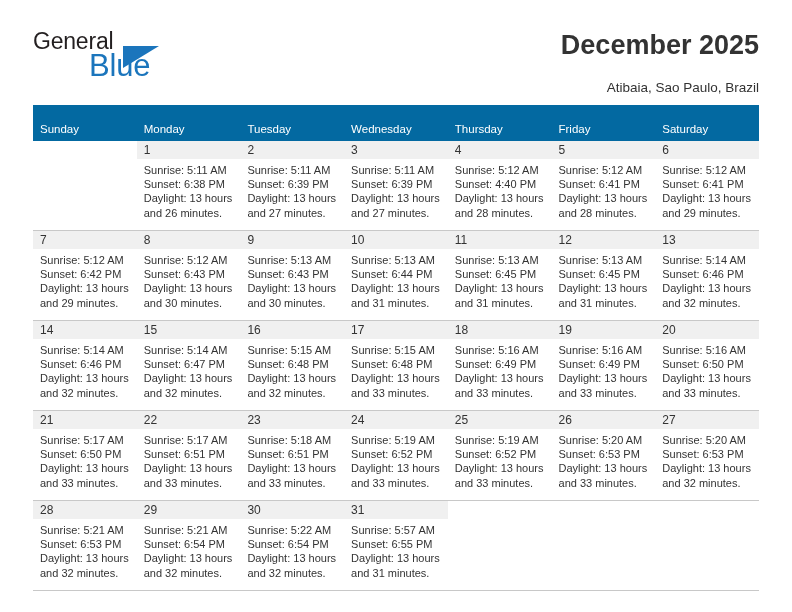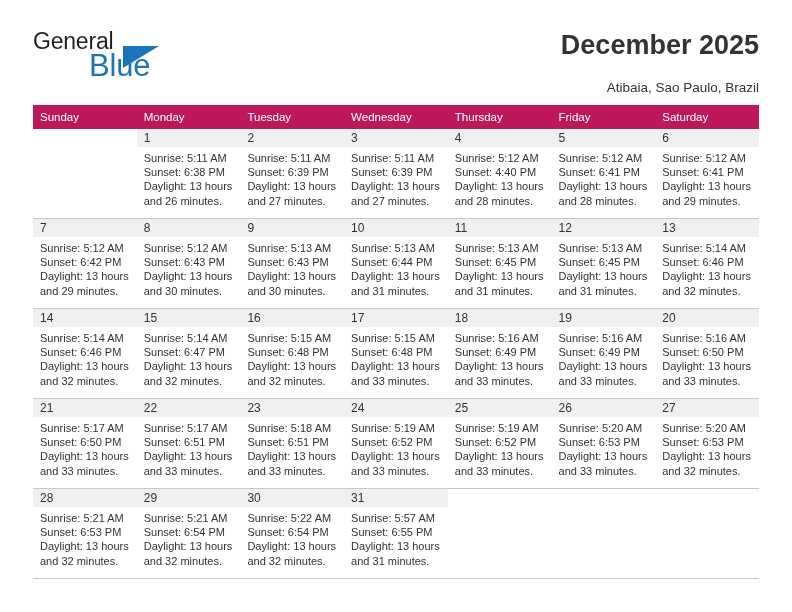"Sunday" .calendar th { background: #be185d -> #0369a1; padding: 5px 0 5px 7px -> 17px 0 5px 7px }
